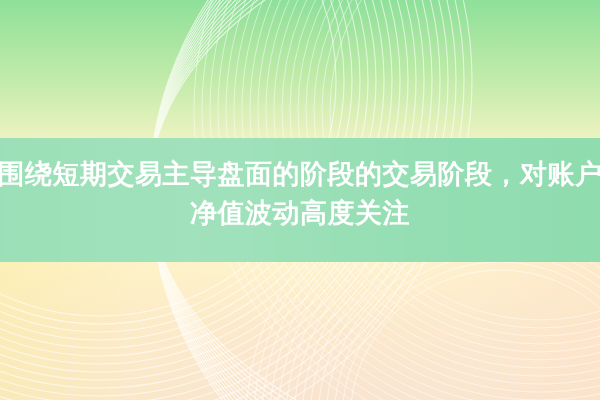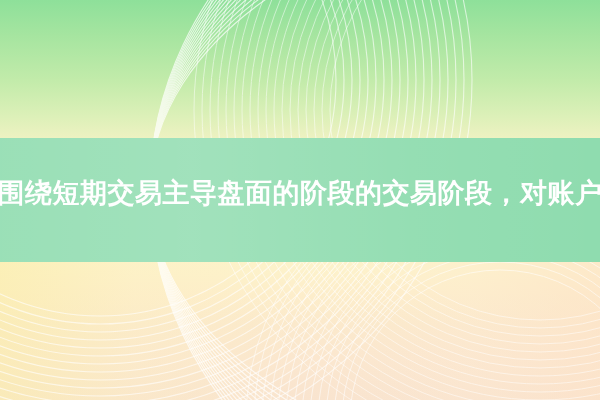"净值波动高度关注" div.headline-line { html: none -> <div>净值波动高度关注</div> }
